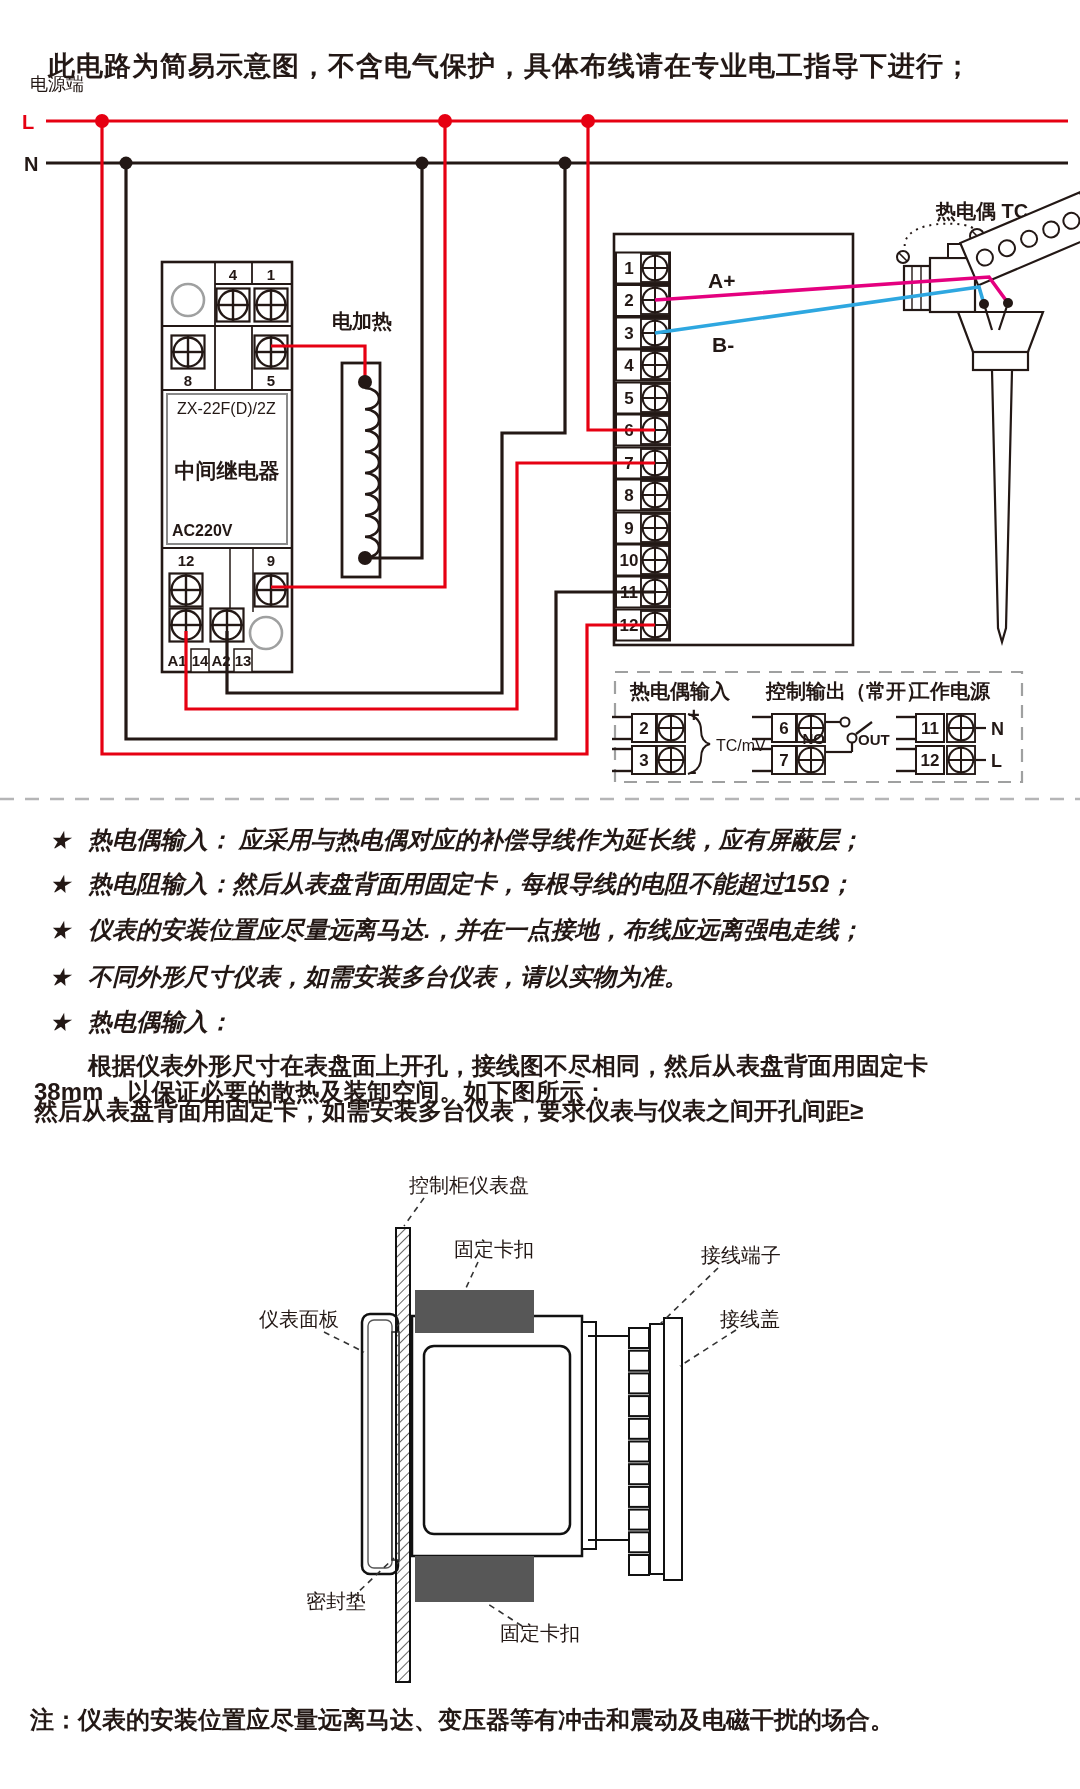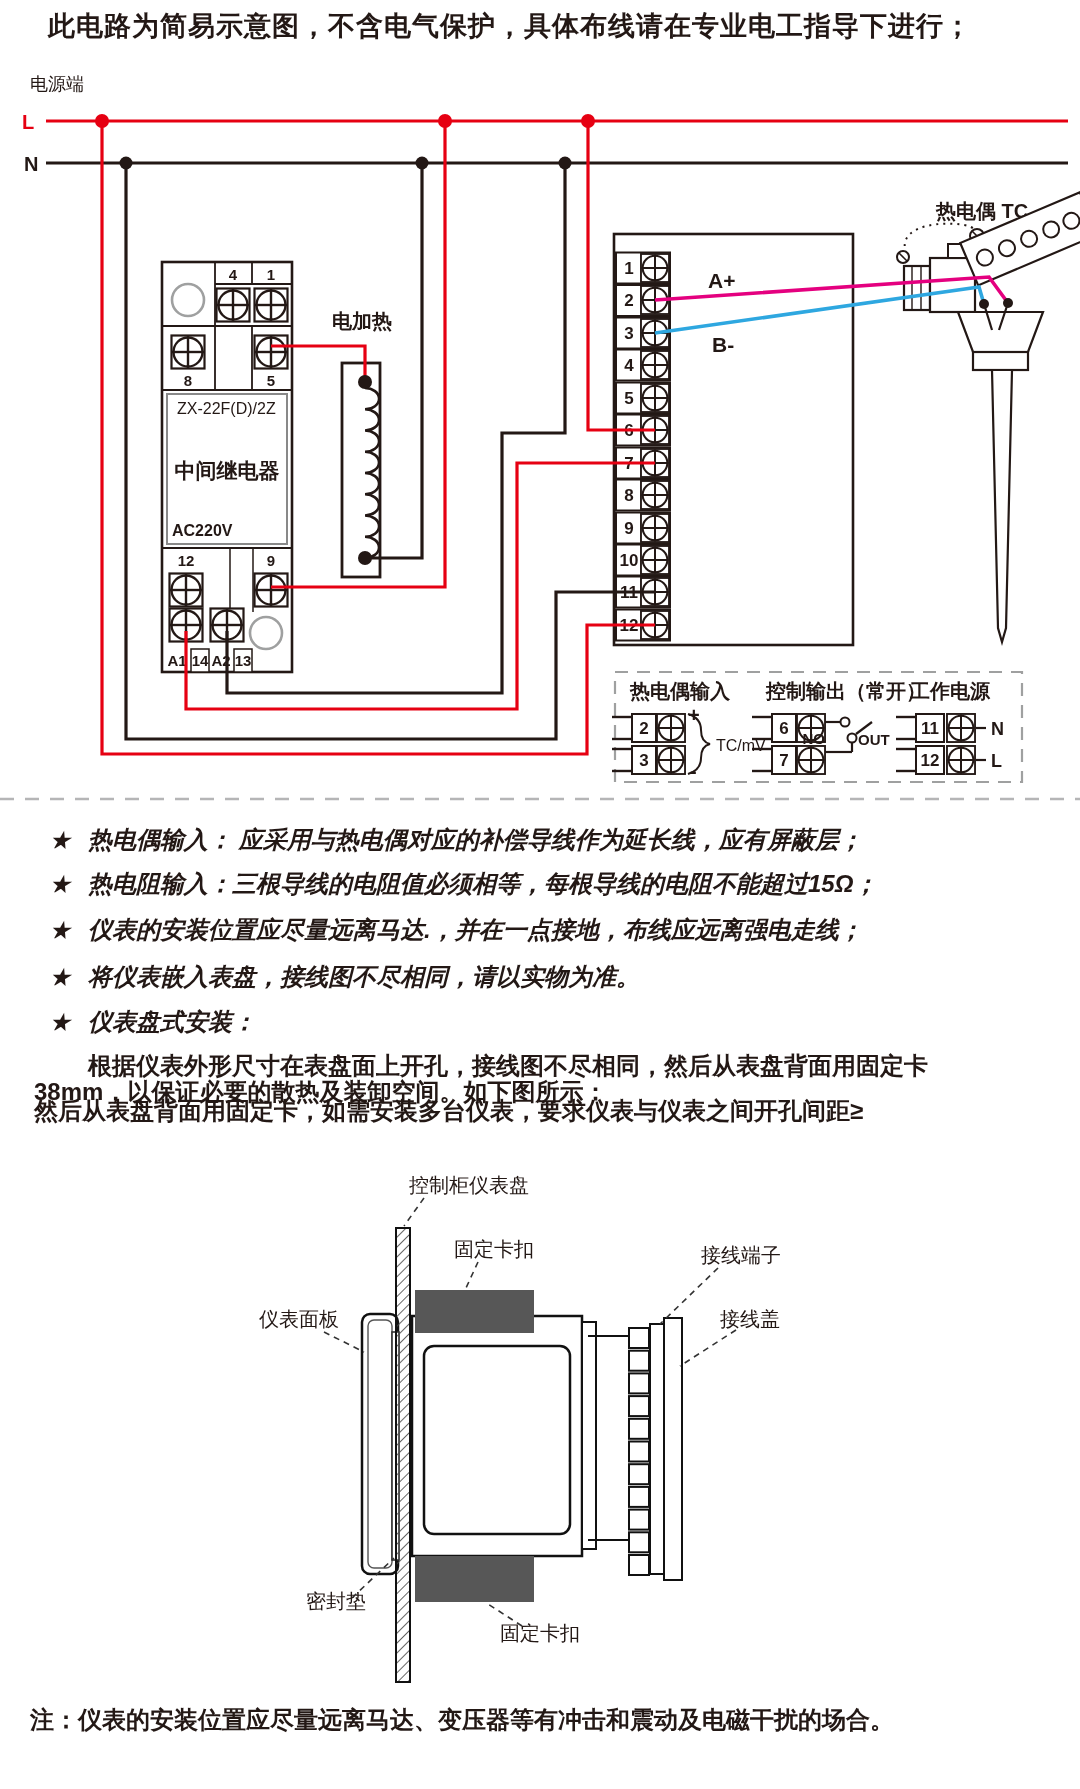"此电路为简易示意图，不含电气保护，具体布线请在专业电工指导下进行；" .abs { margin-top: none -> 40px }
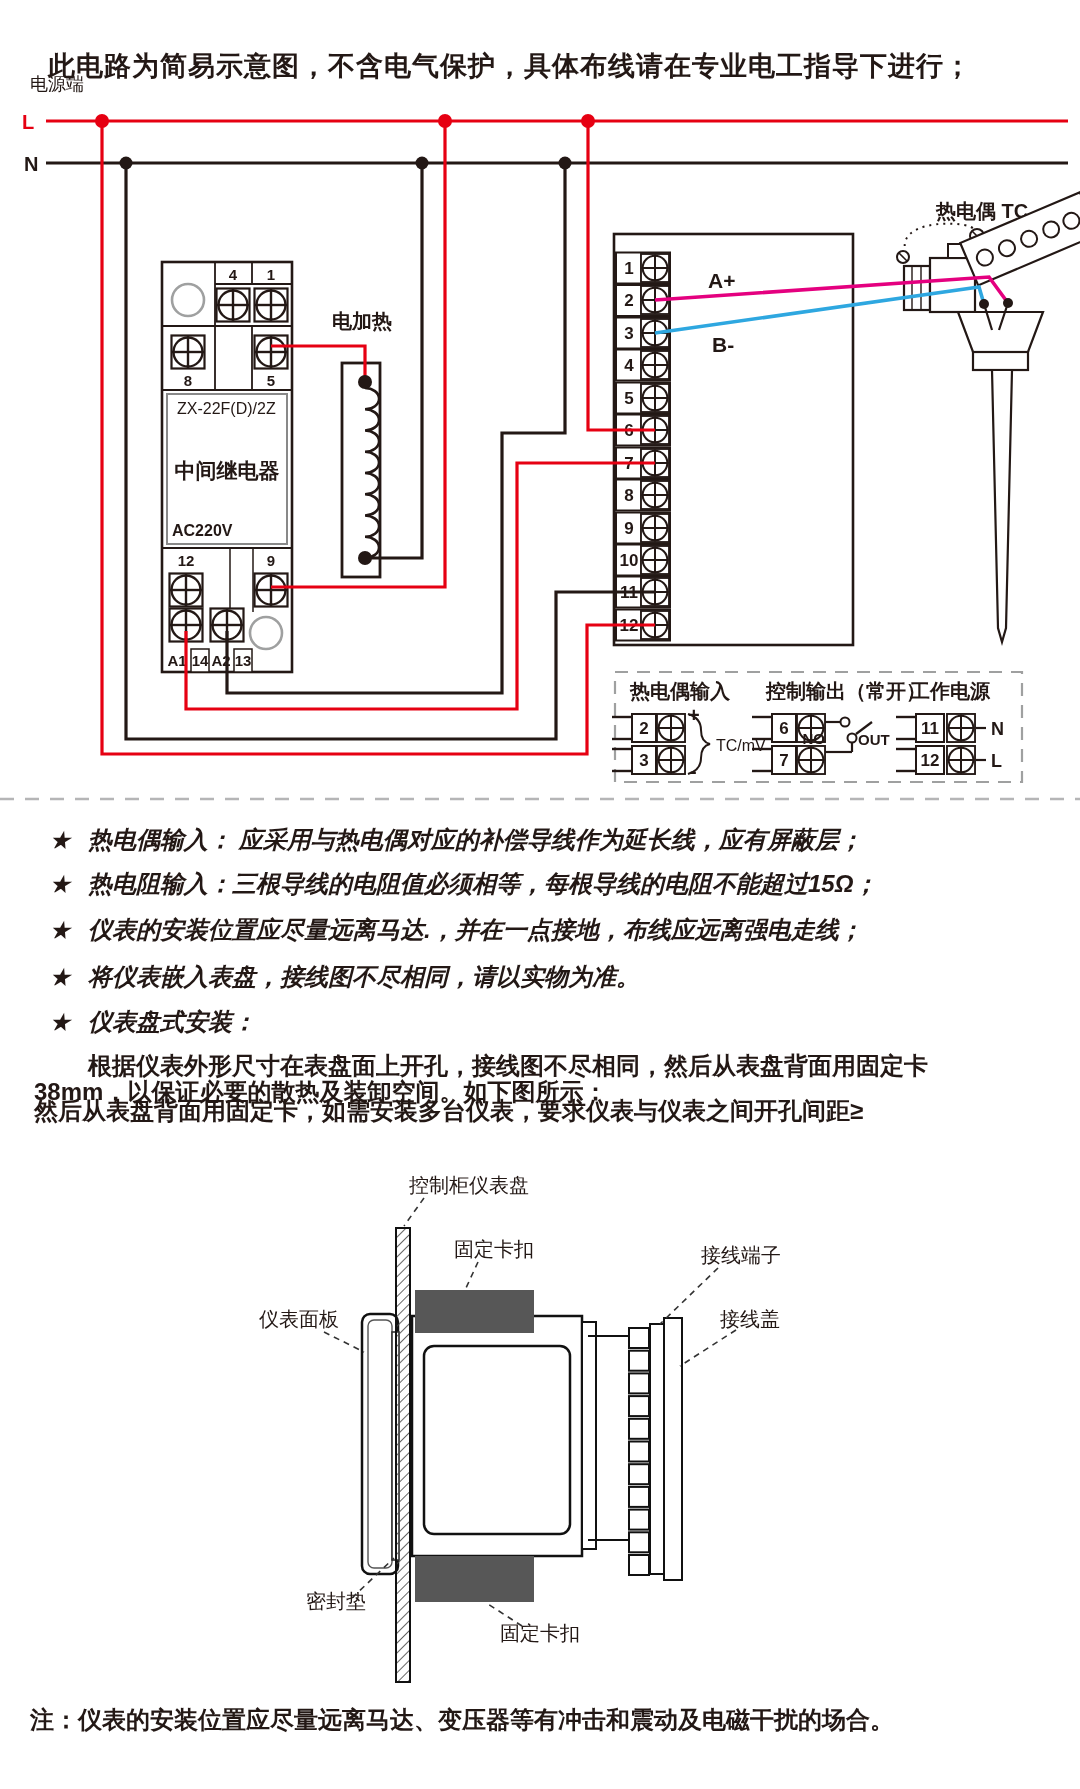"热电阻输入：三根导线的电阻值必须相等，每根导线的电阻不能超过15Ω；" span { text: 三根导线的电阻值必须相等 -> 然后从表盘背面用固定卡 }
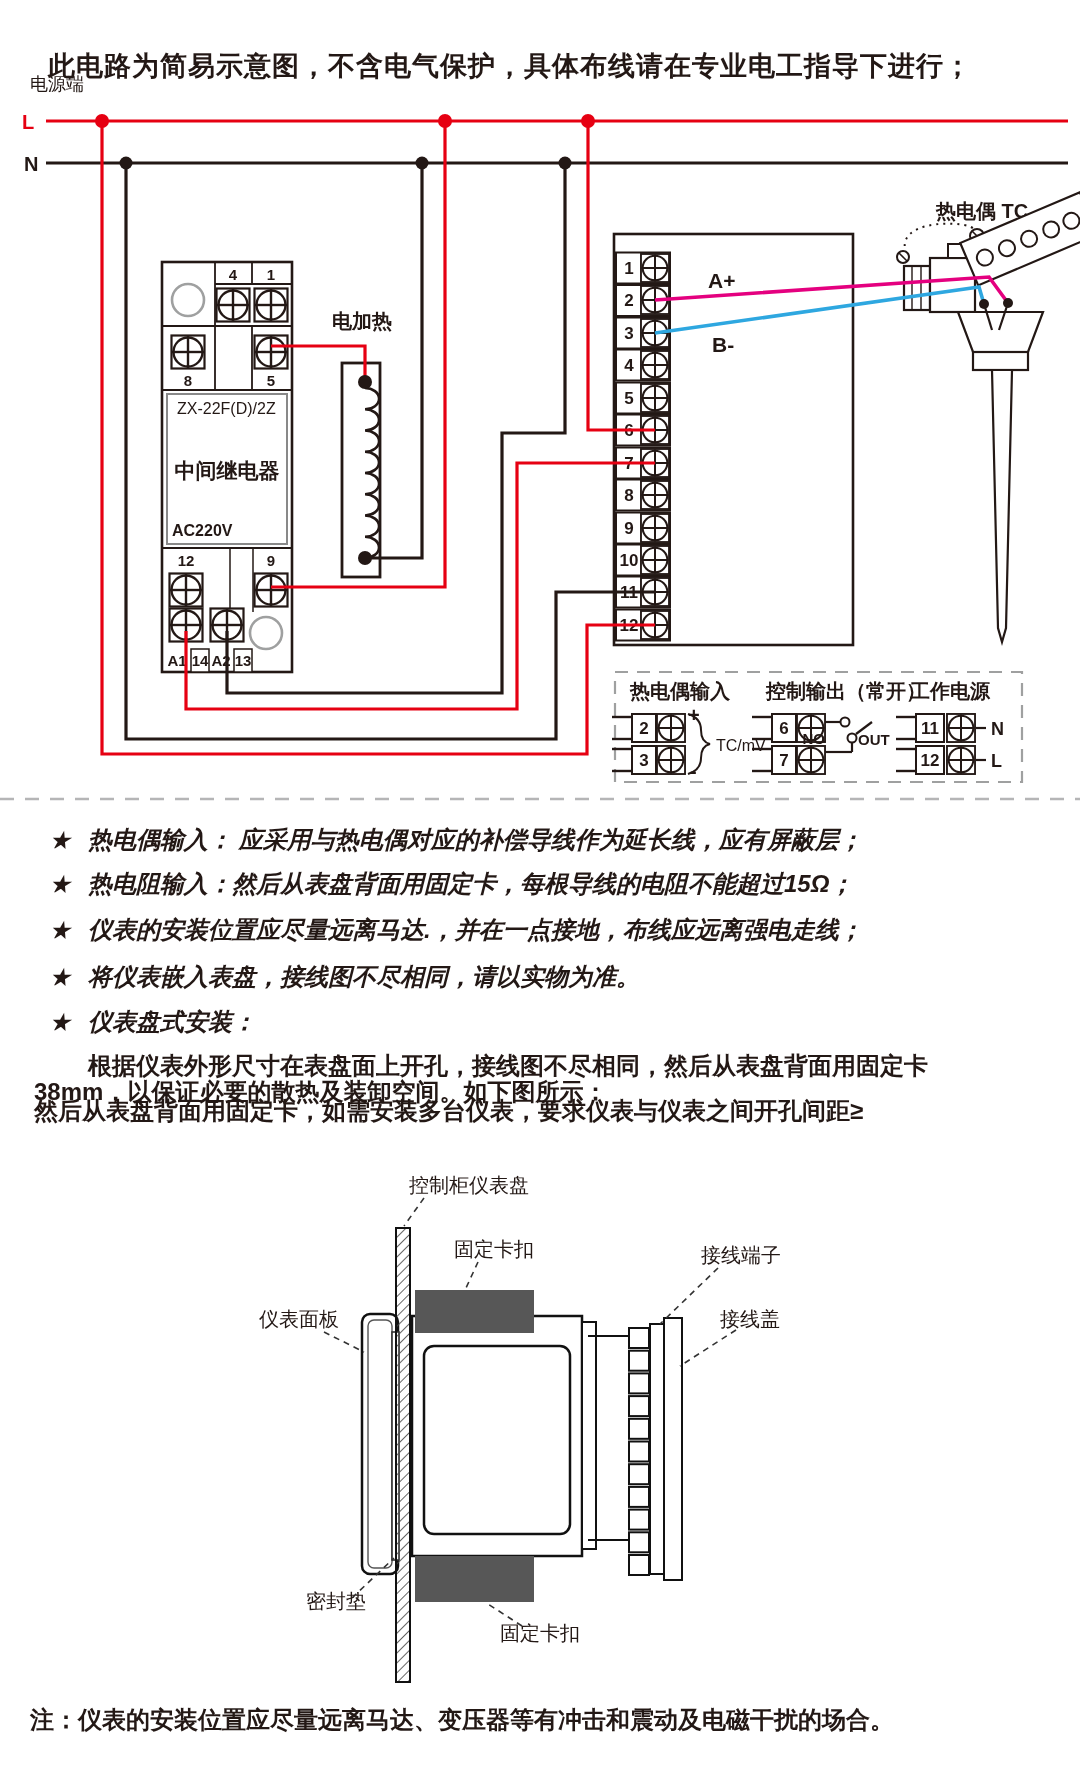"将仪表嵌入表盘，接线图不尽相同，请以实物为准。" span { text: 将仪表嵌入表盘，接线图不尽相同 -> 不同外形尺寸仪表，如需安装多台仪表 }
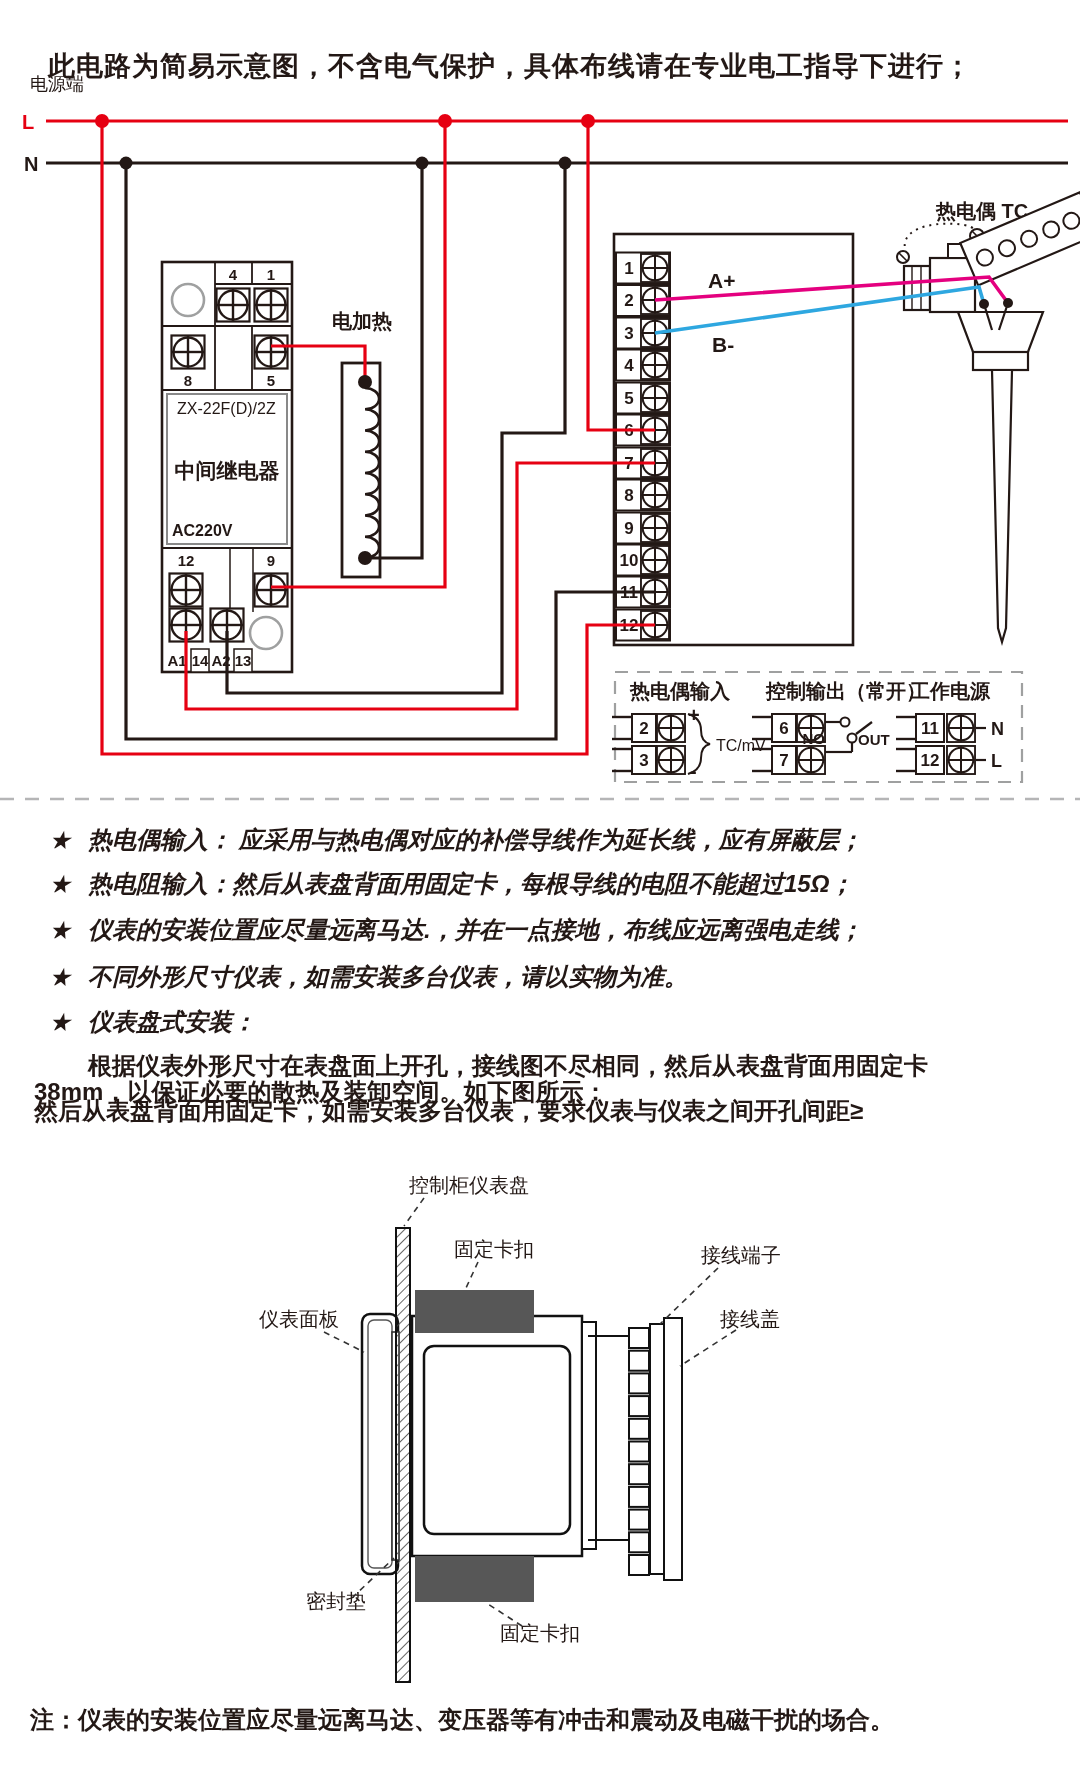"仪表盘式安装：" span { text: 仪表盘式安装 -> 热电偶输入 }
